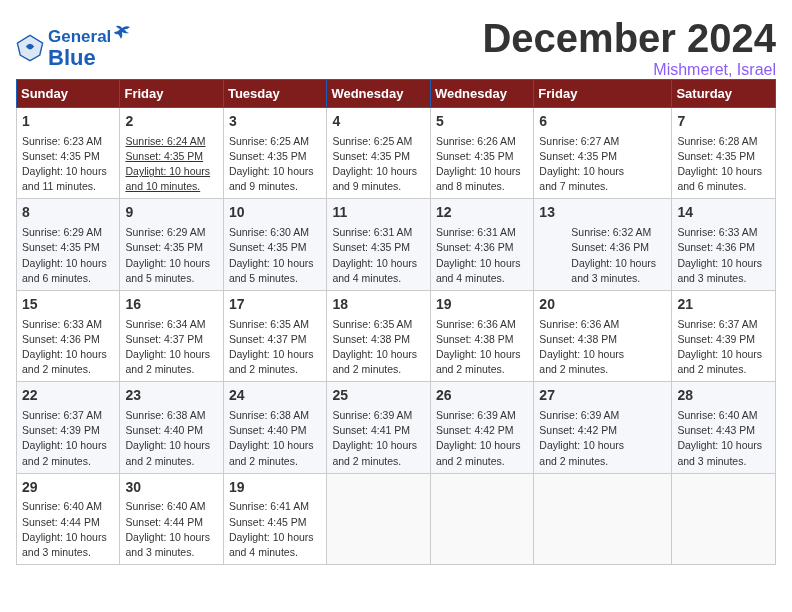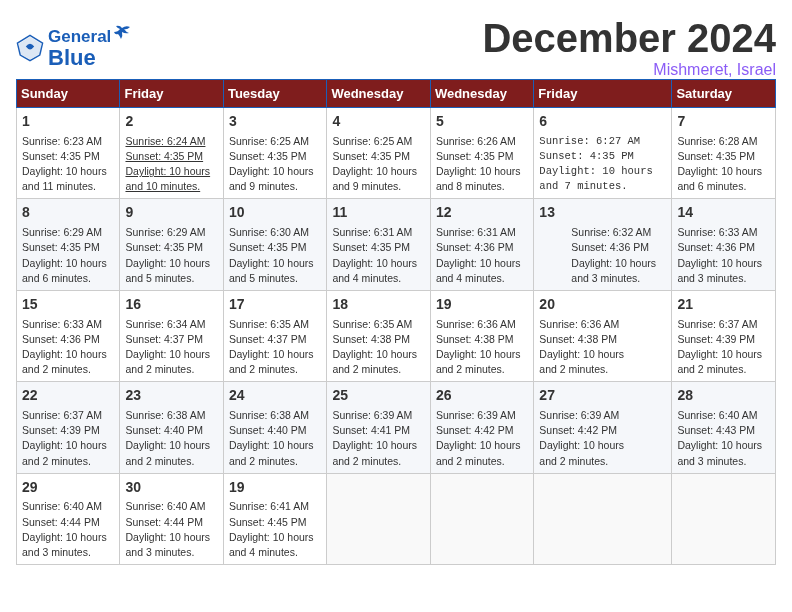"Sunrise: 6:27 AM" div.day-info { font-family: Liberation Mono, monospace -> none }
